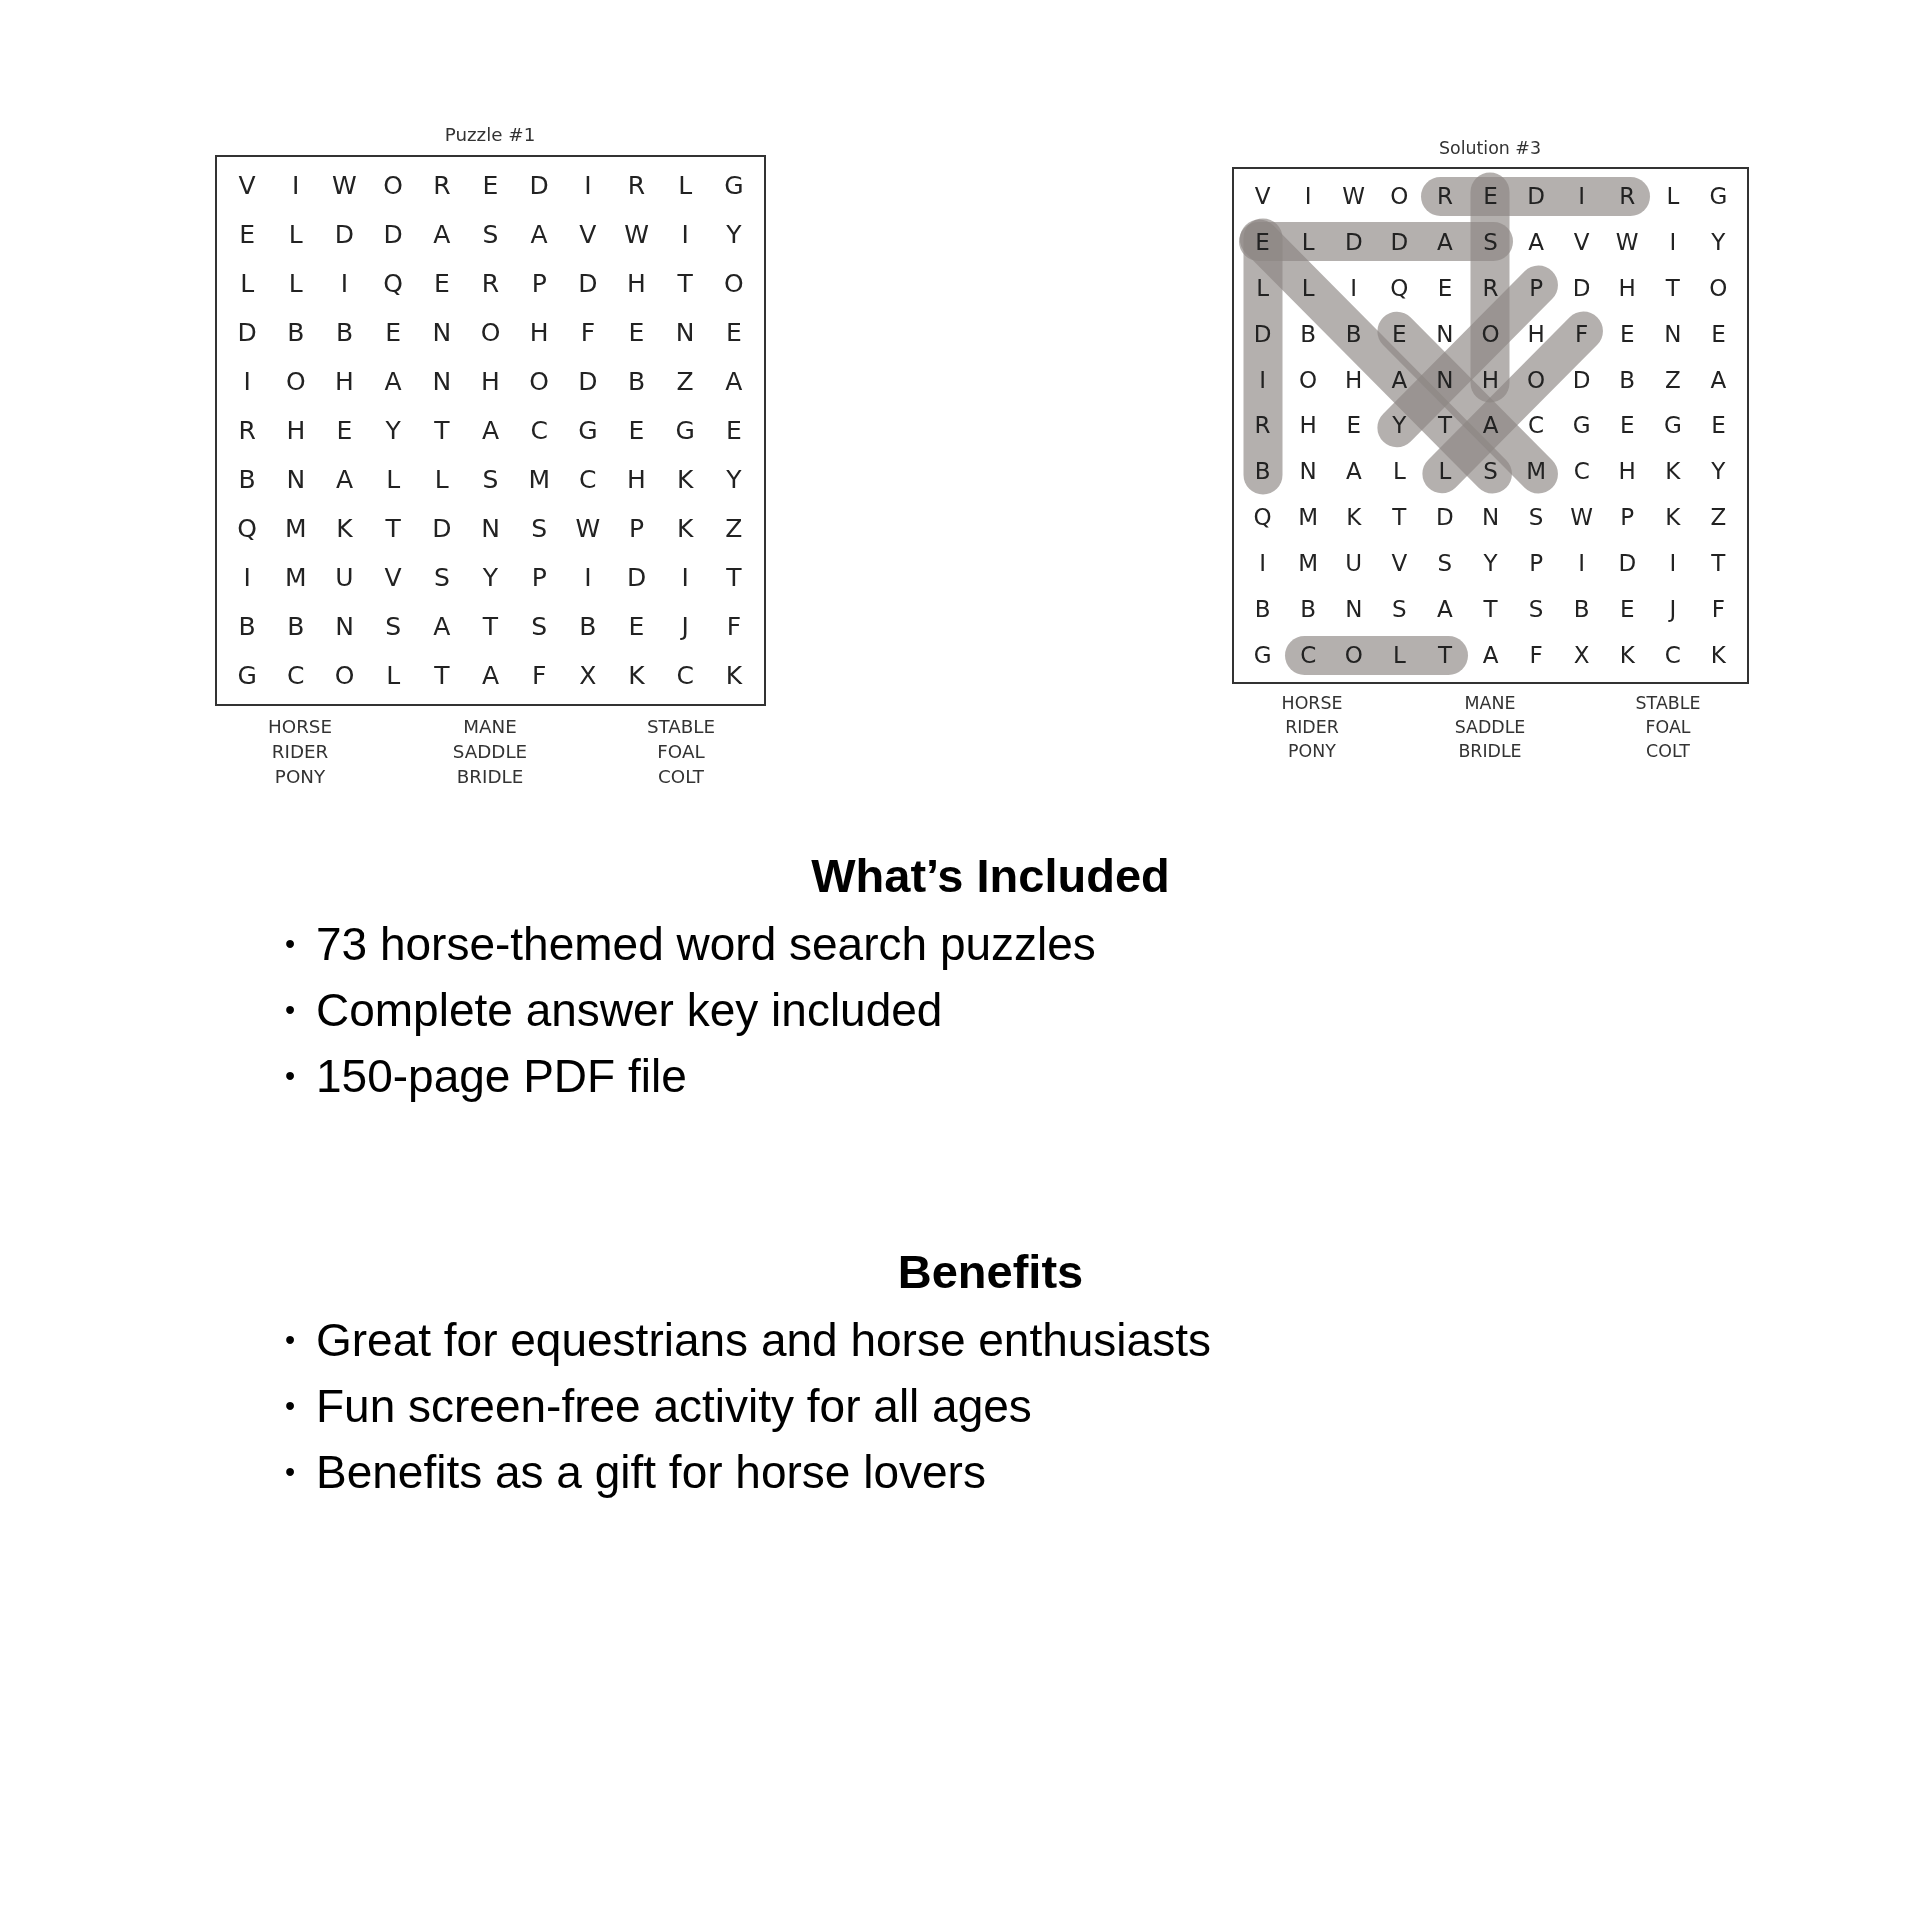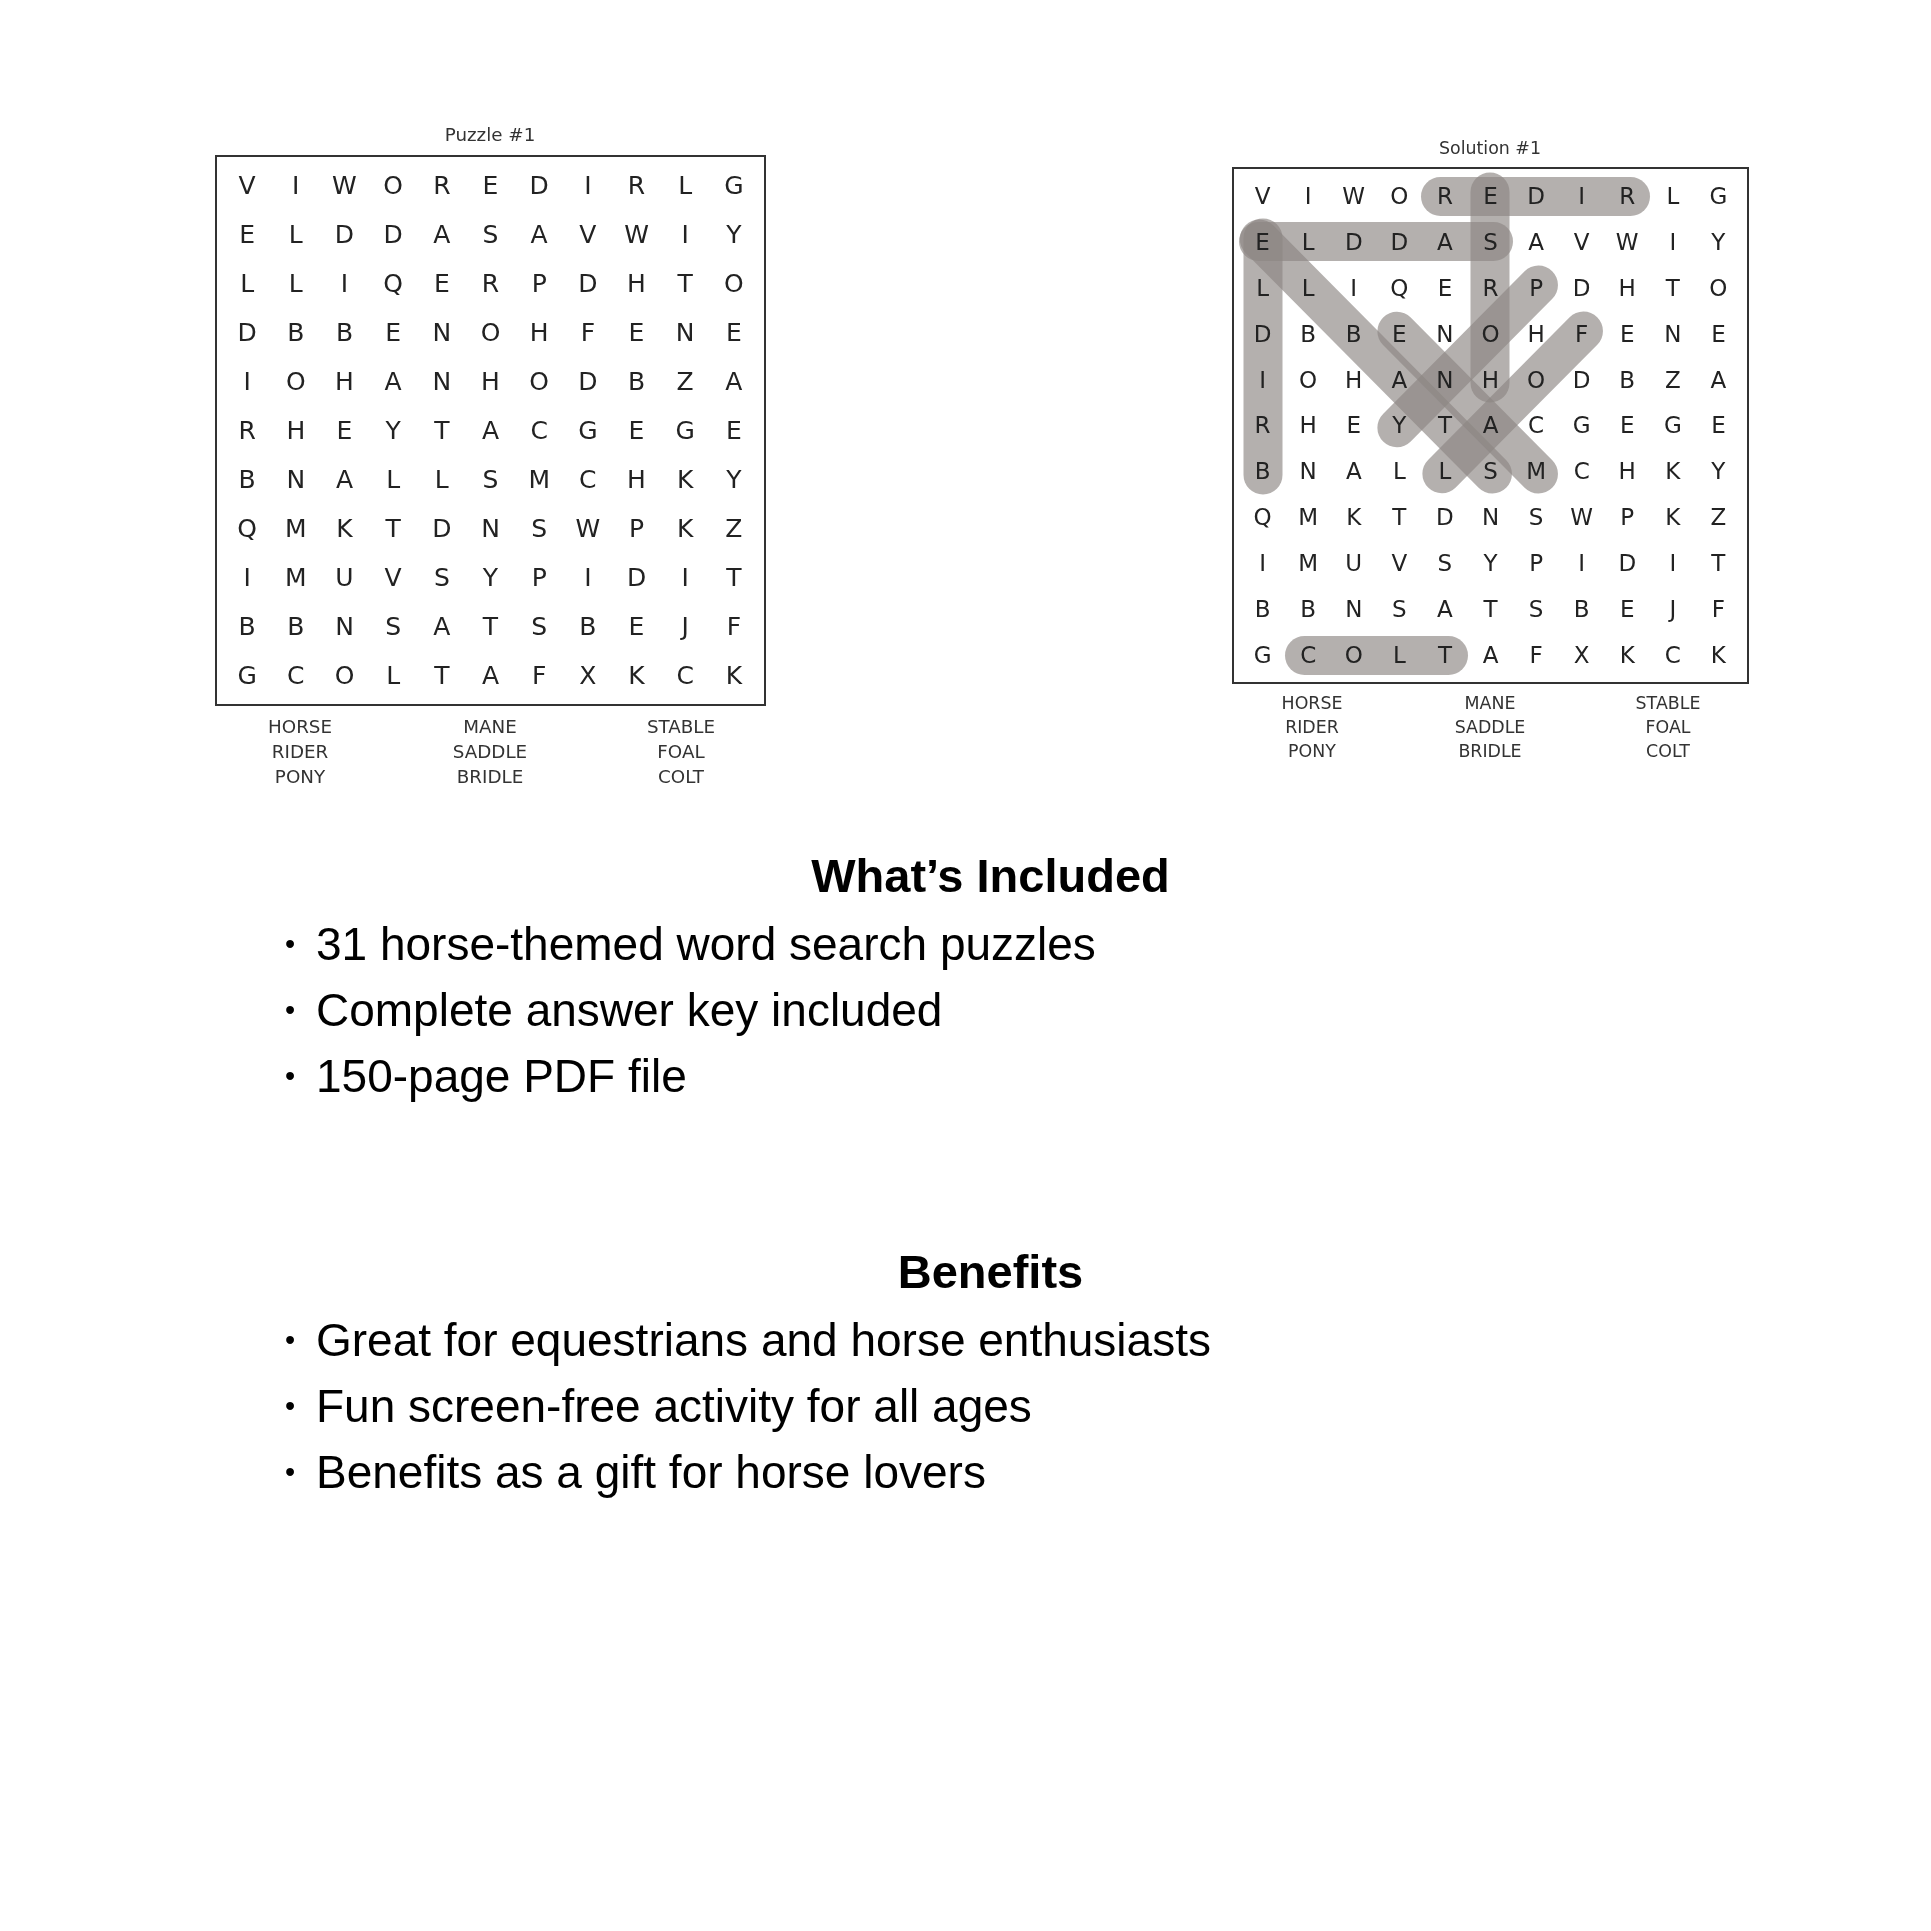"Solution #1" div.puzzle-title { text: 1 -> 3 }
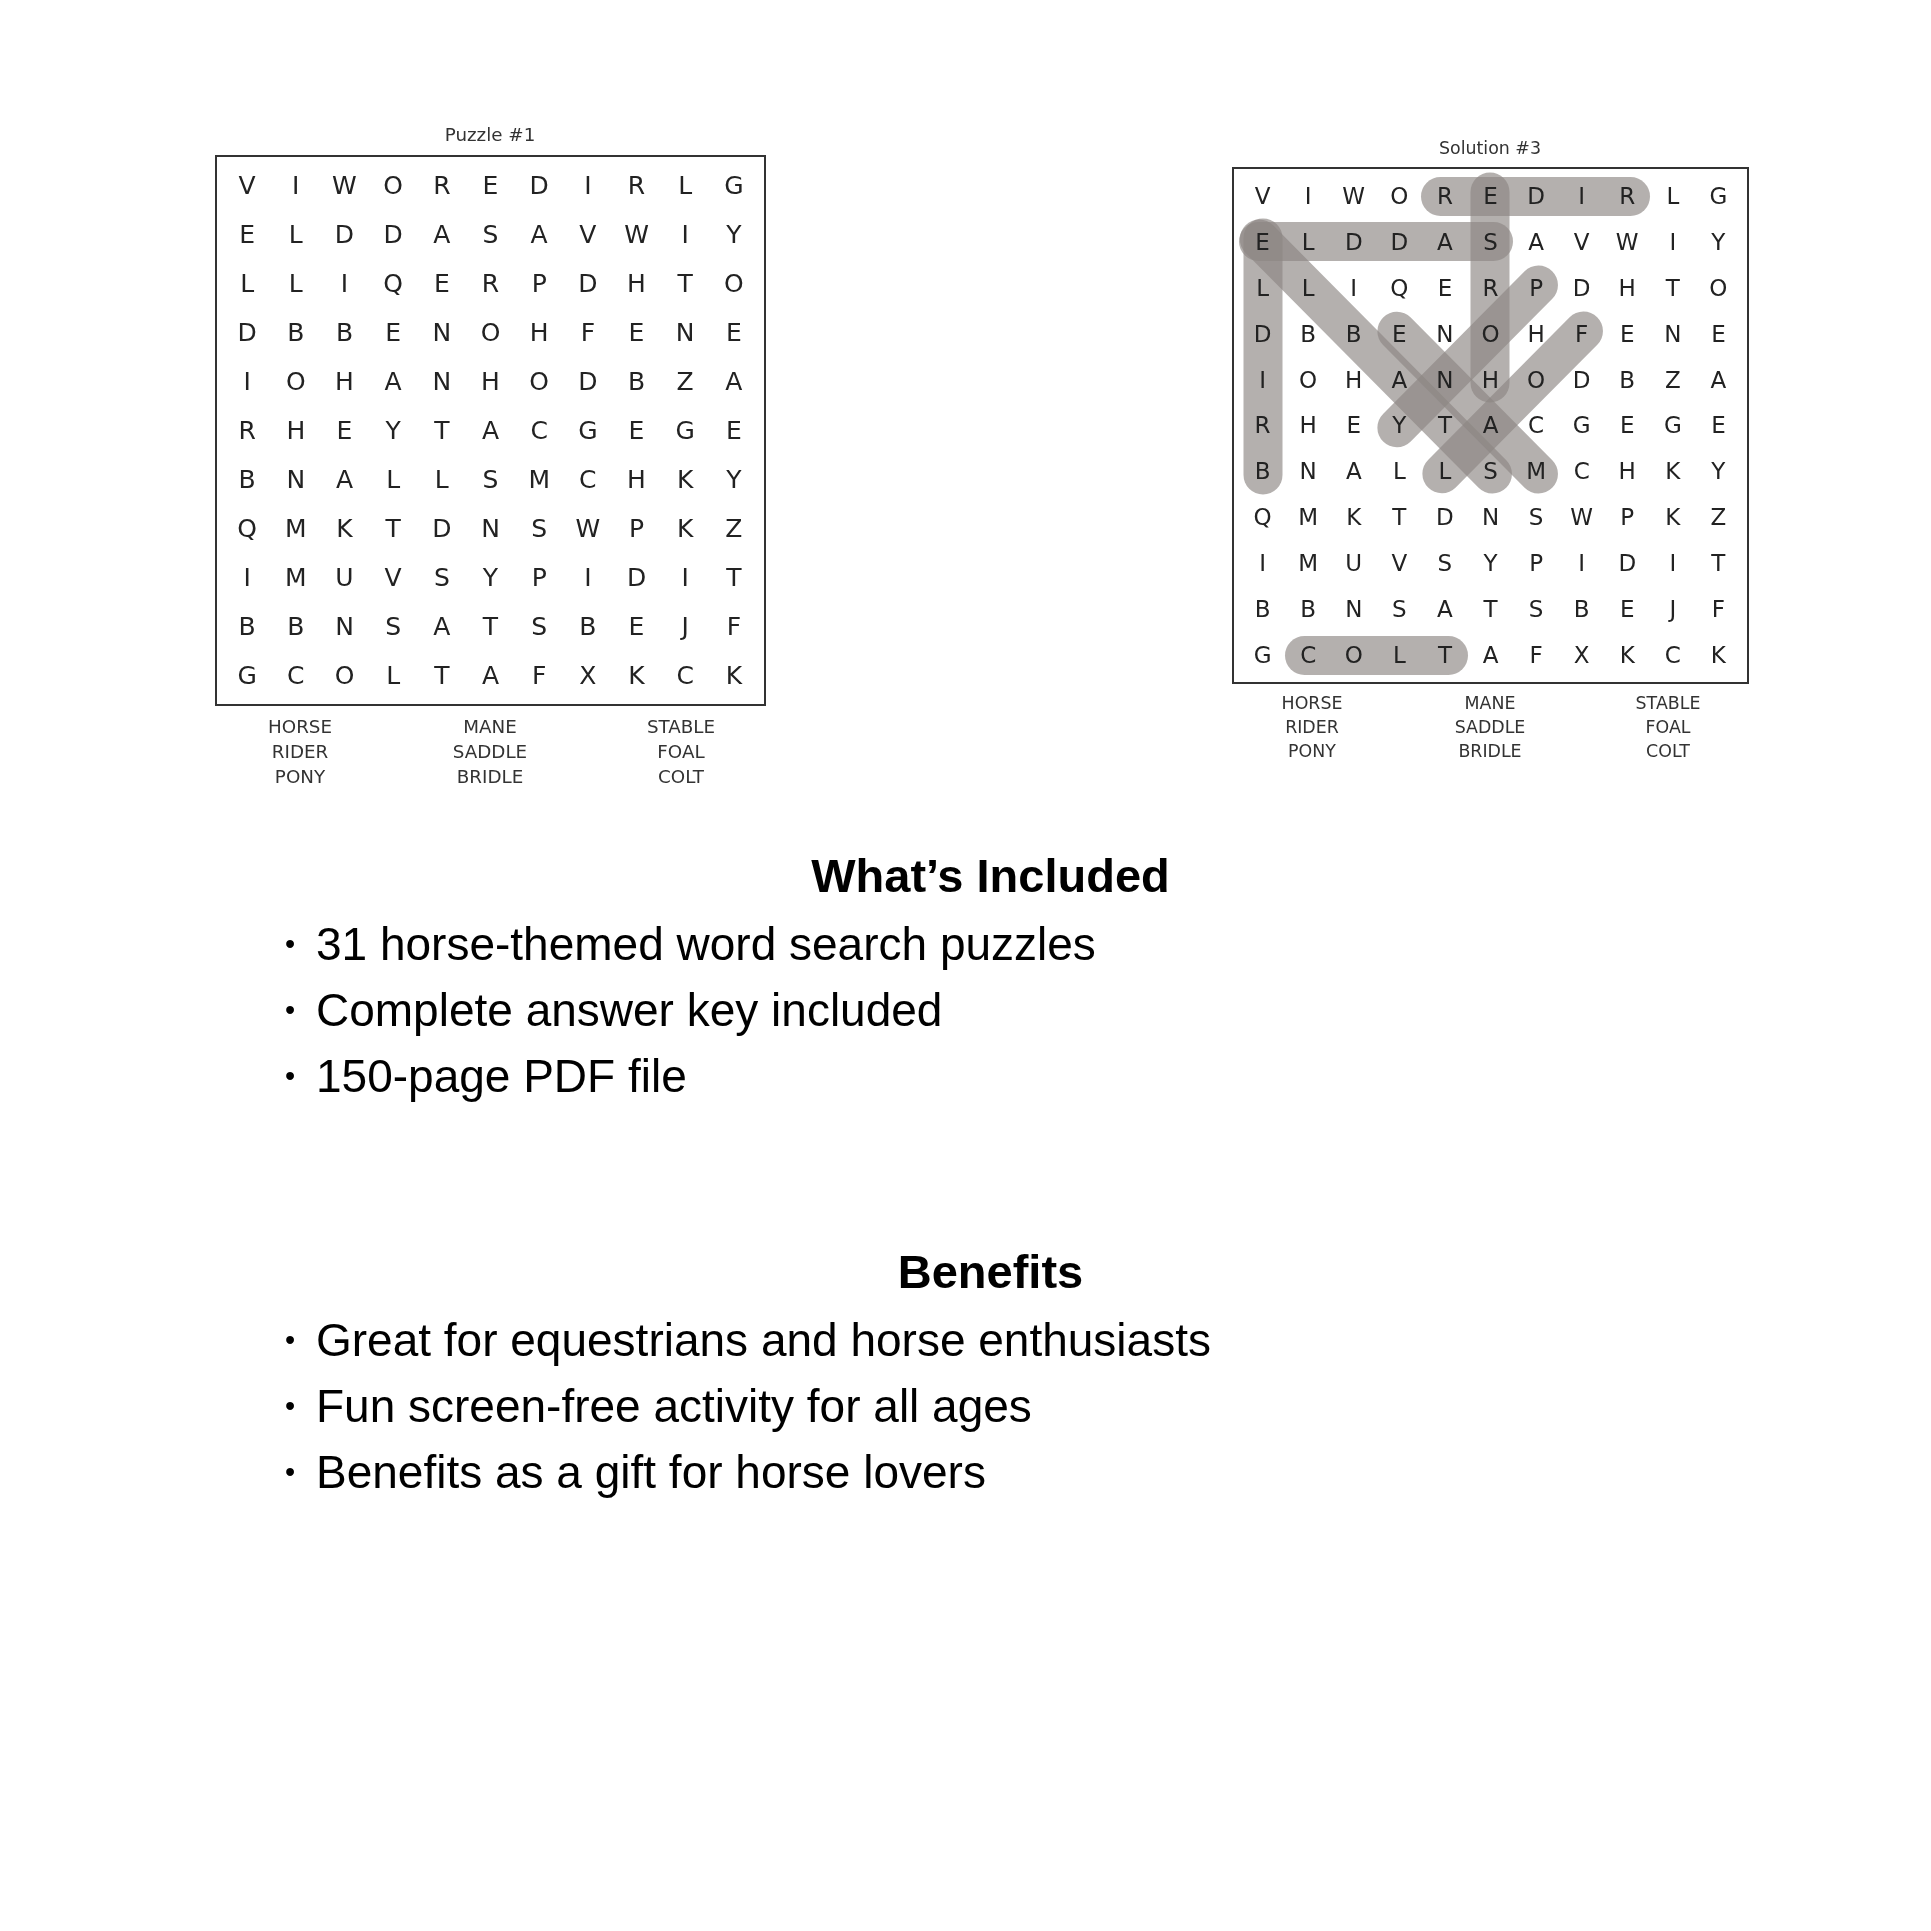"31 horse-themed word search puzzles" span { text: 31 -> 73 }
